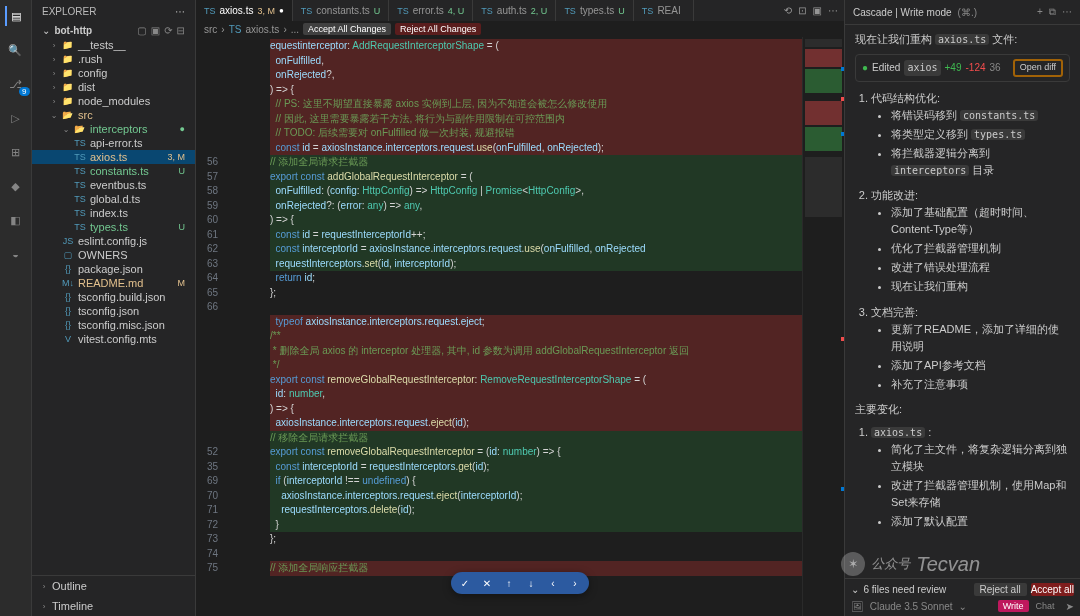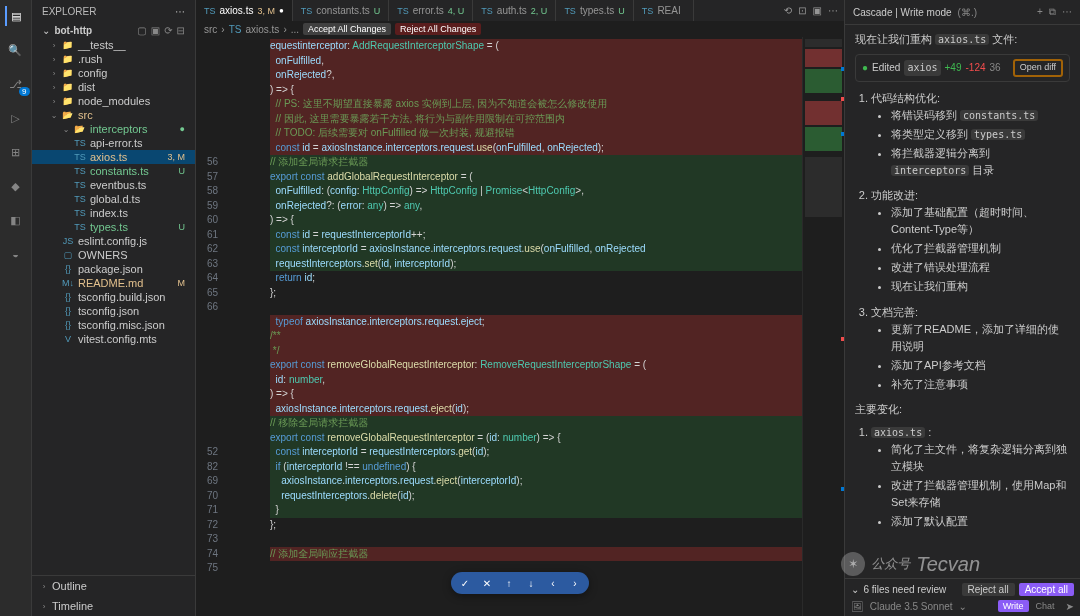"* 删除全局 axios 的 interceptor" div.ln { html: none -> <div><span> * 删除全局 axios 的 interceptor 处理器, 其中, id 参数为调用 addGlobalRequestInterceptor 返回</span></div> }
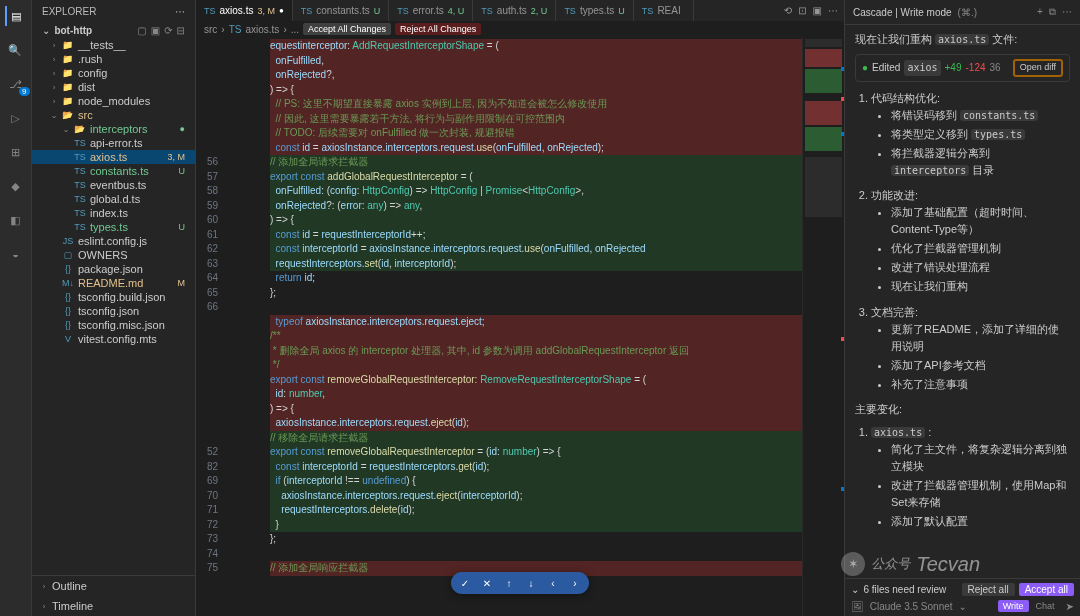"82" div.gl { text: 82 -> 35 }
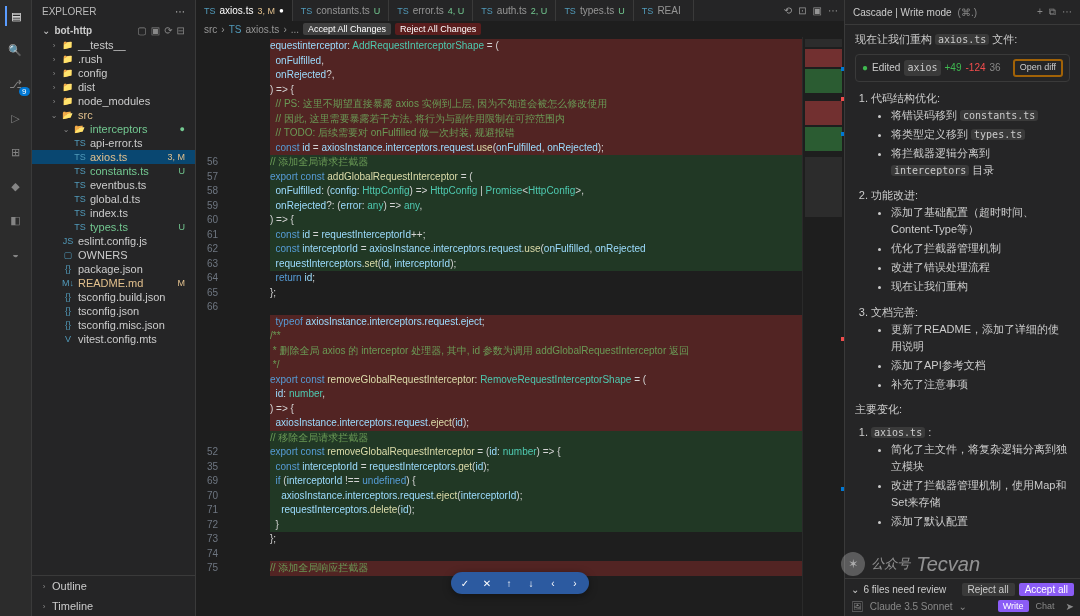"Accept all" .btn-acc { background: #8b5cf6 -> #7f1d1d; padding: 1px 6px -> 1px 0 }
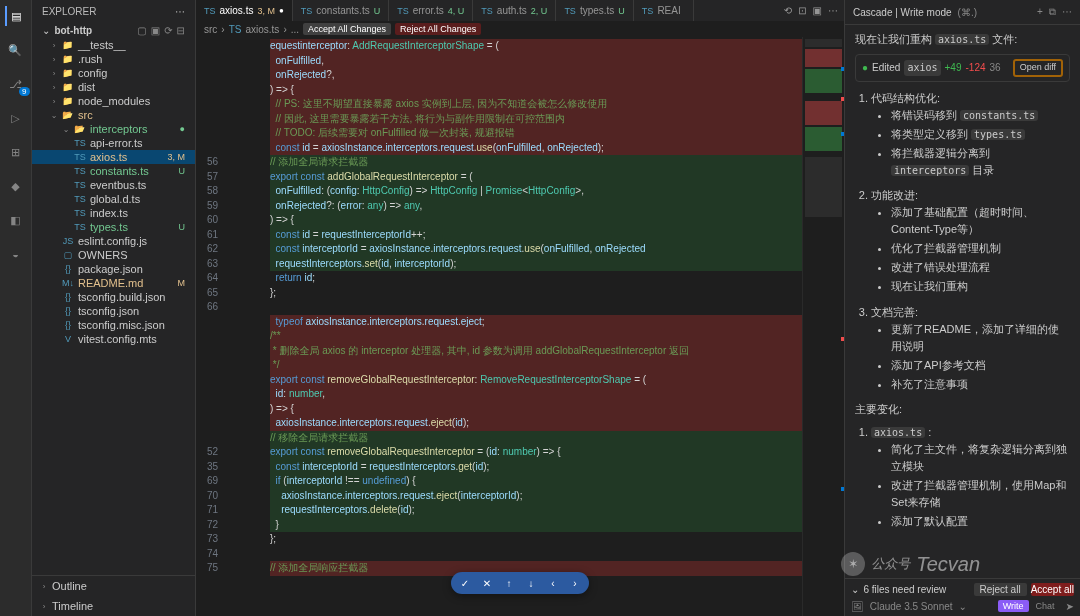"Write" .mode-tabs .on { background: #8b5cf6 -> #be185d }
